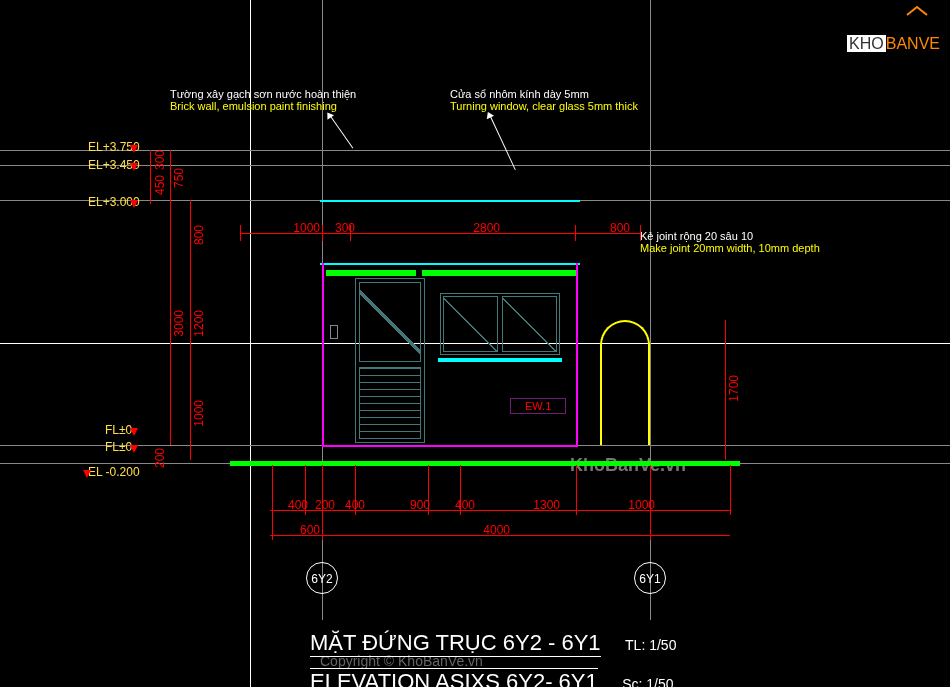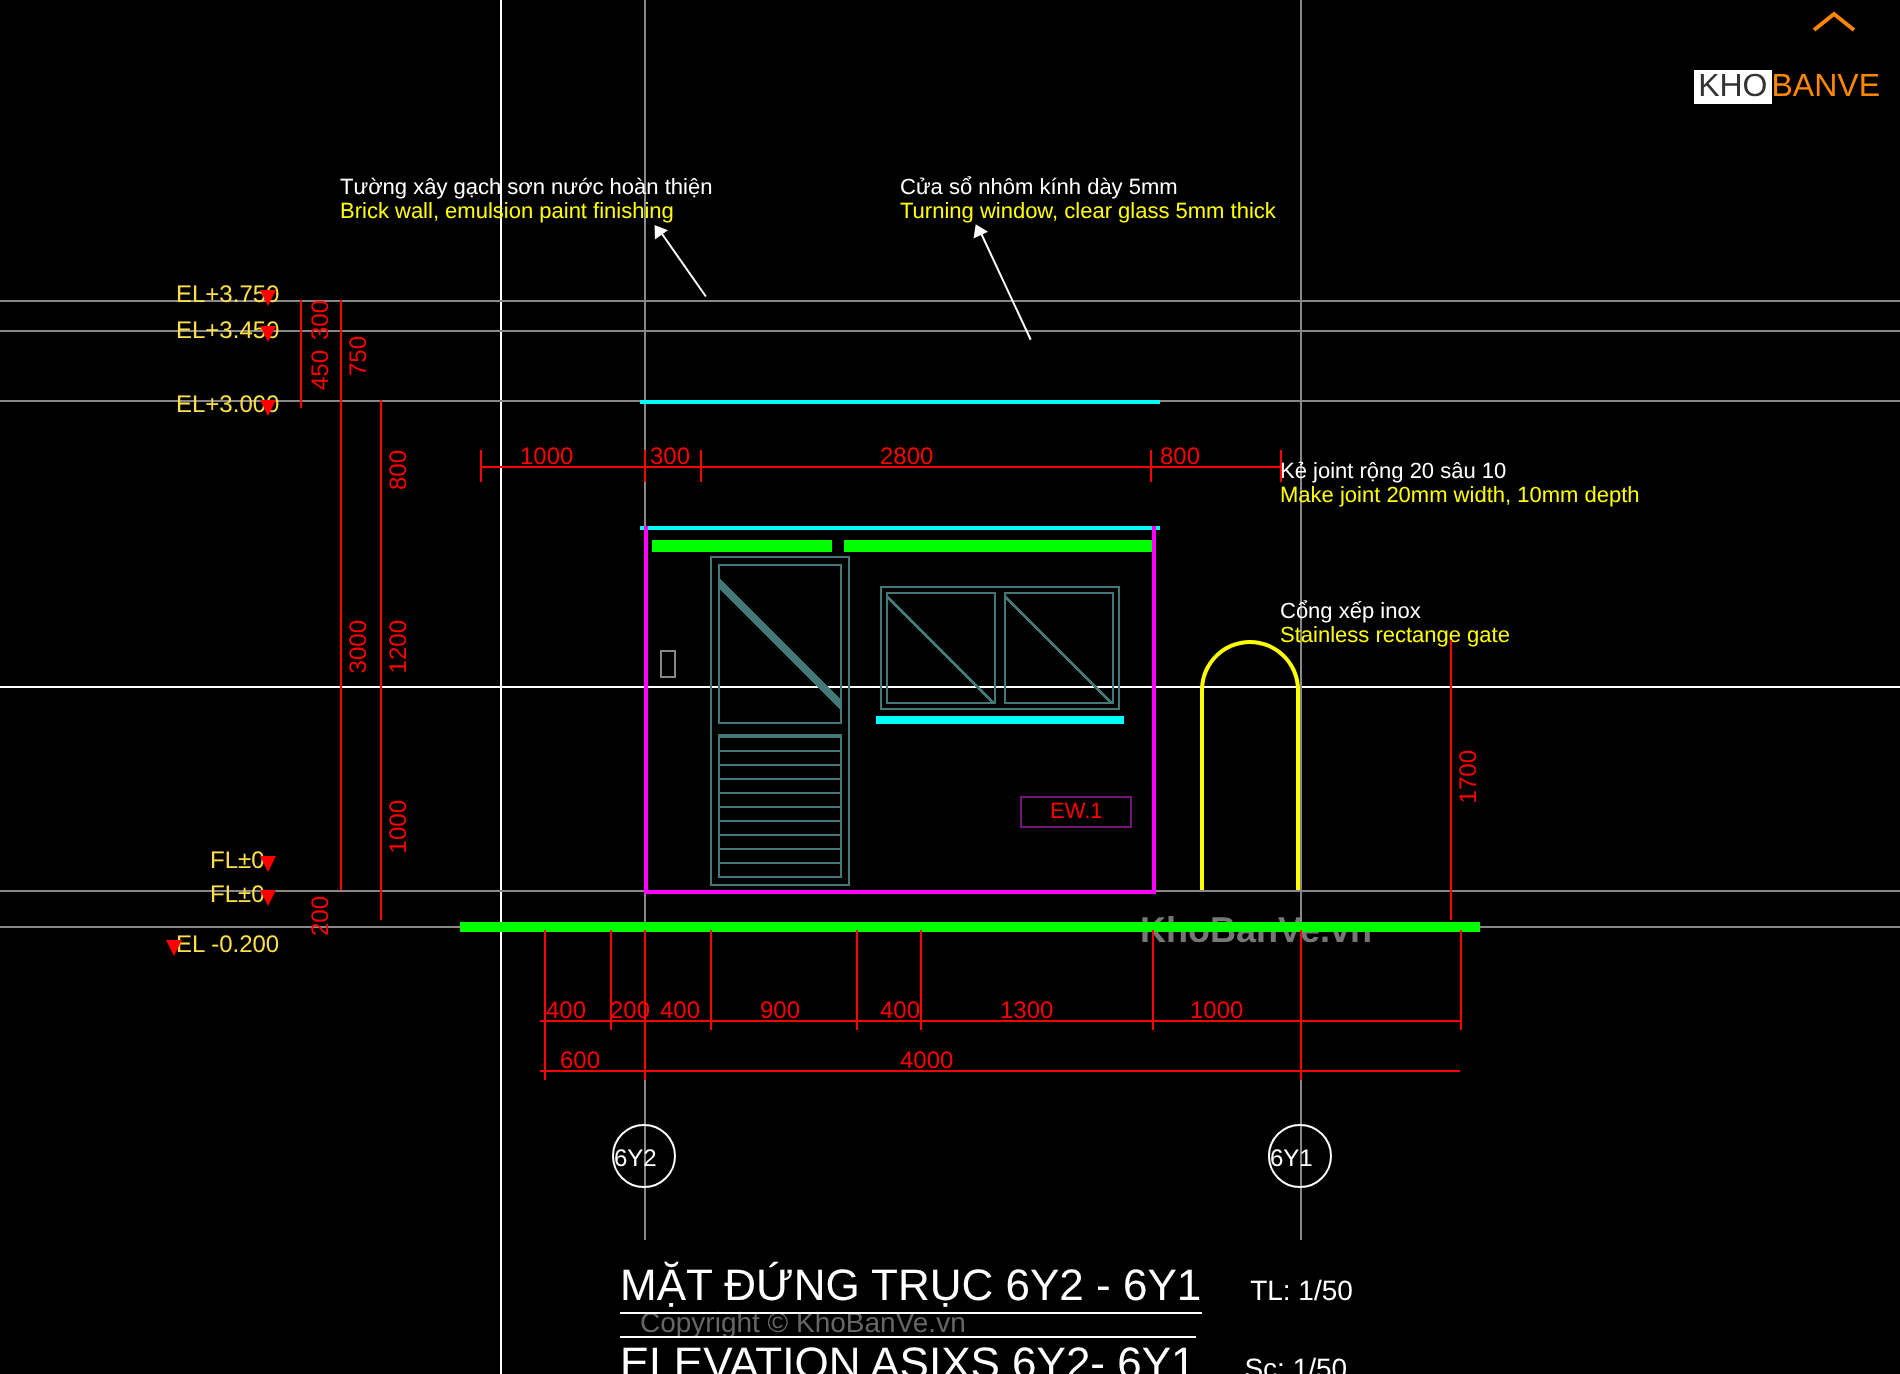"1000" .dim-txt { text-align: left -> right }
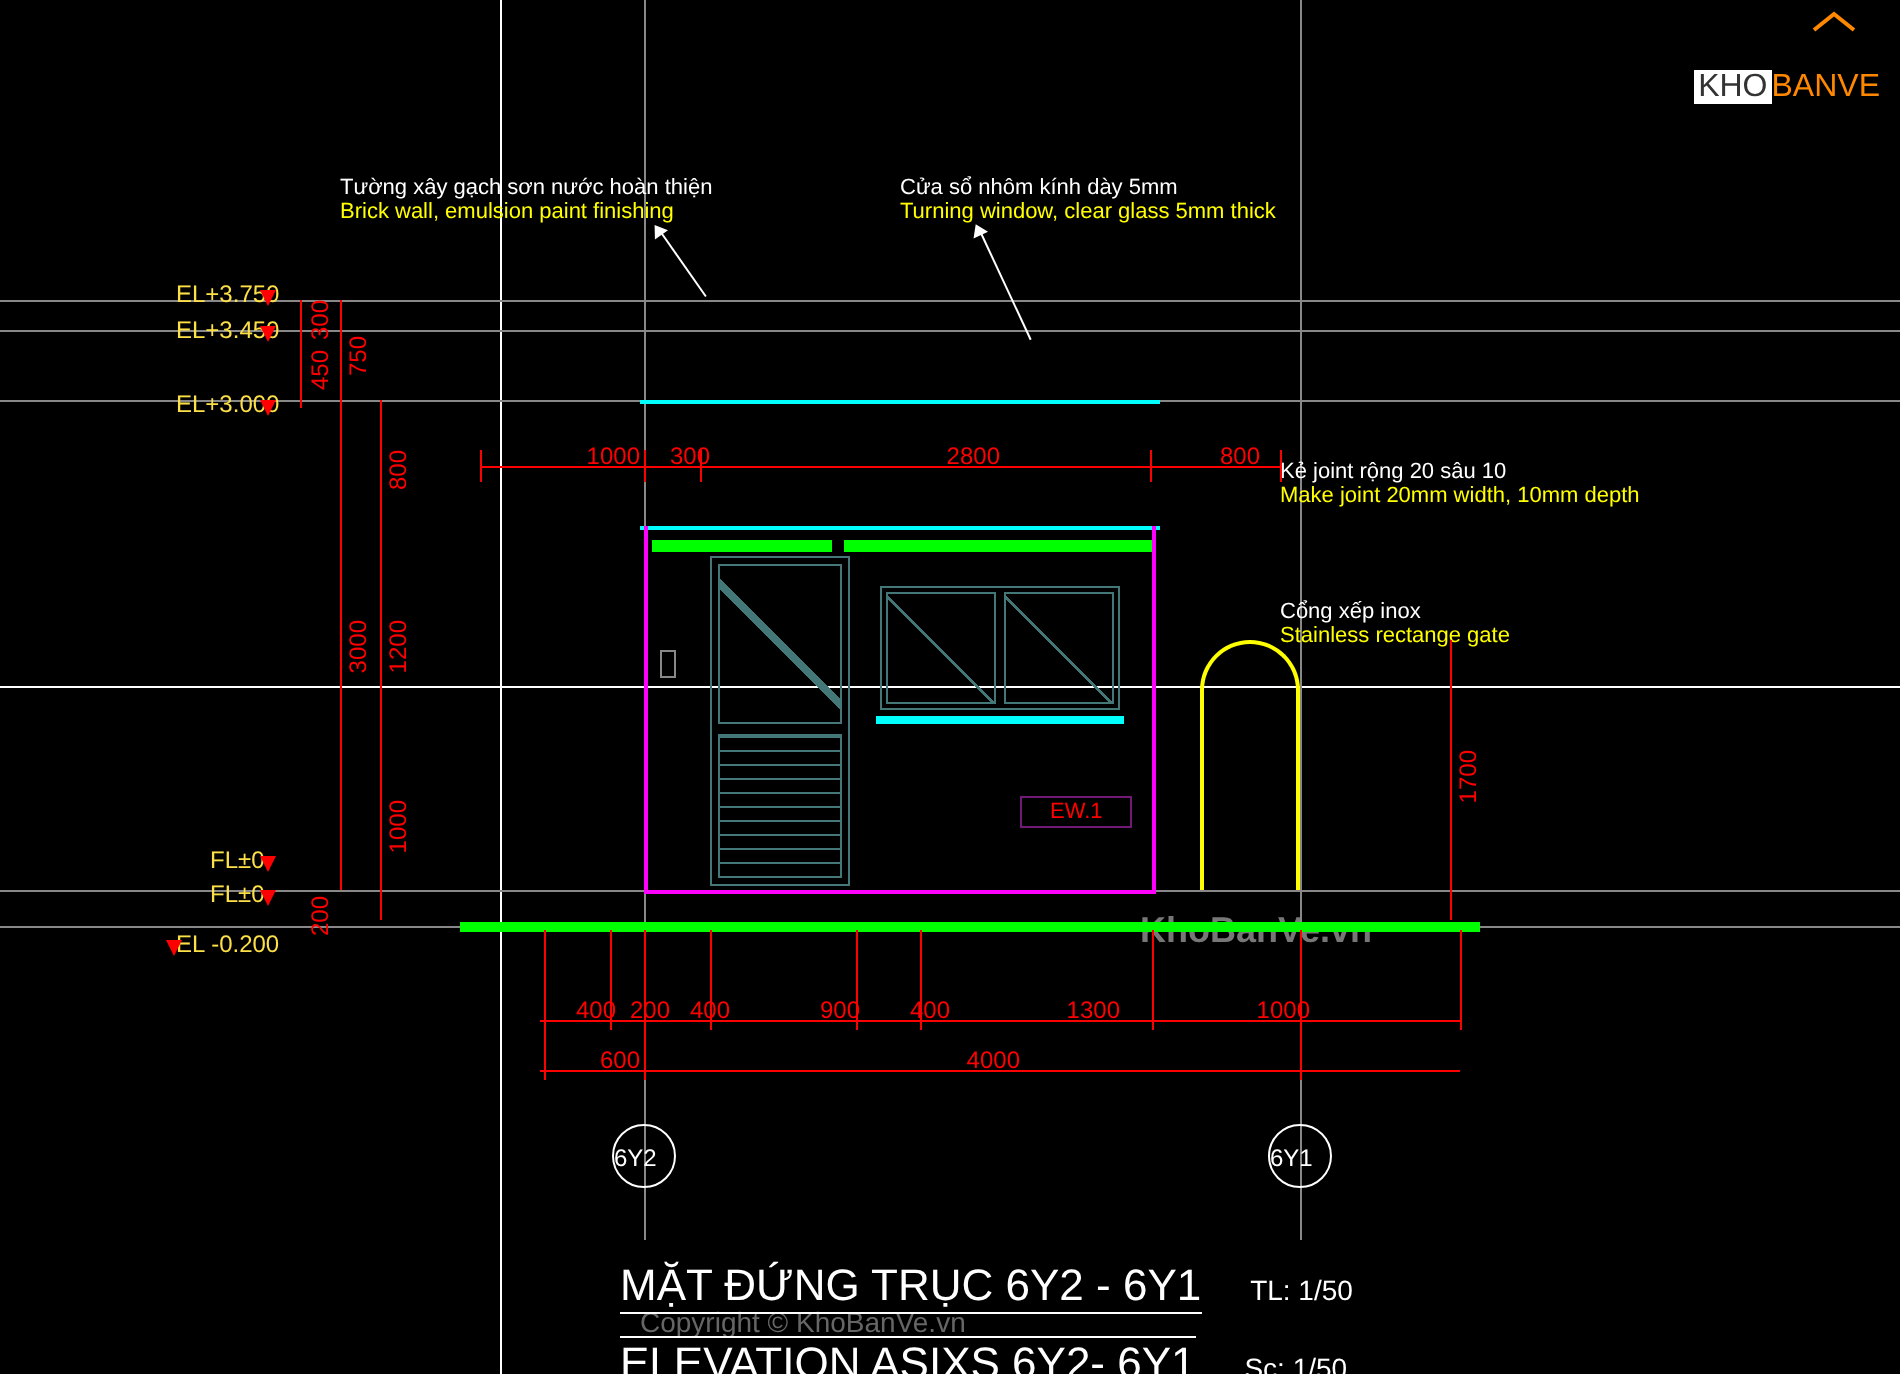"Cổng xếp inox" div { html: <div> <div>Cổng xếp inox</div> <div>Stainless rectange gate</div> </div> -> none }
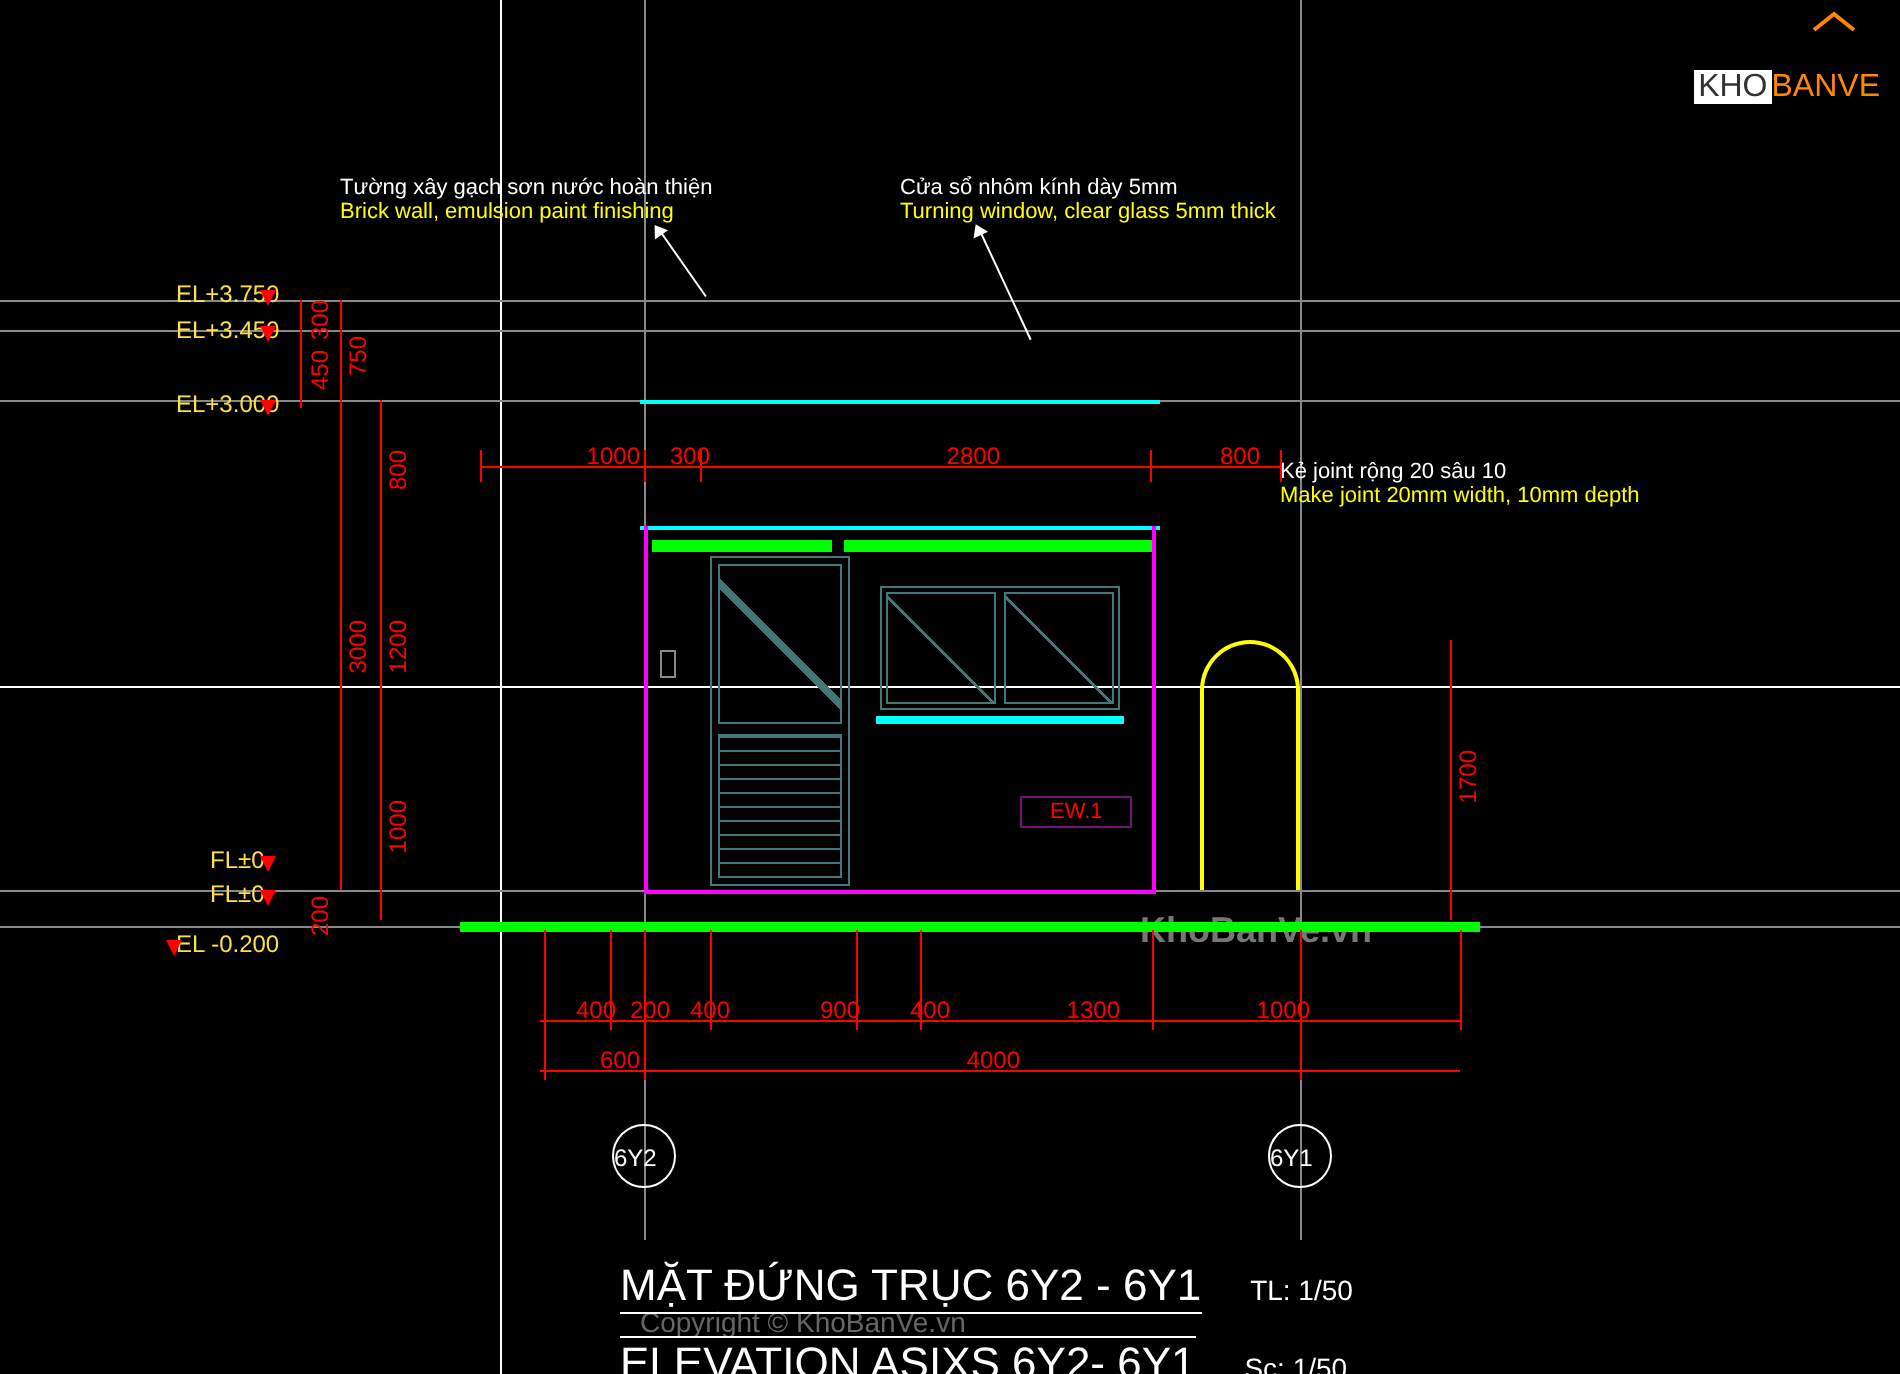"6Y2" .axis-circle { text-align: left -> center }
